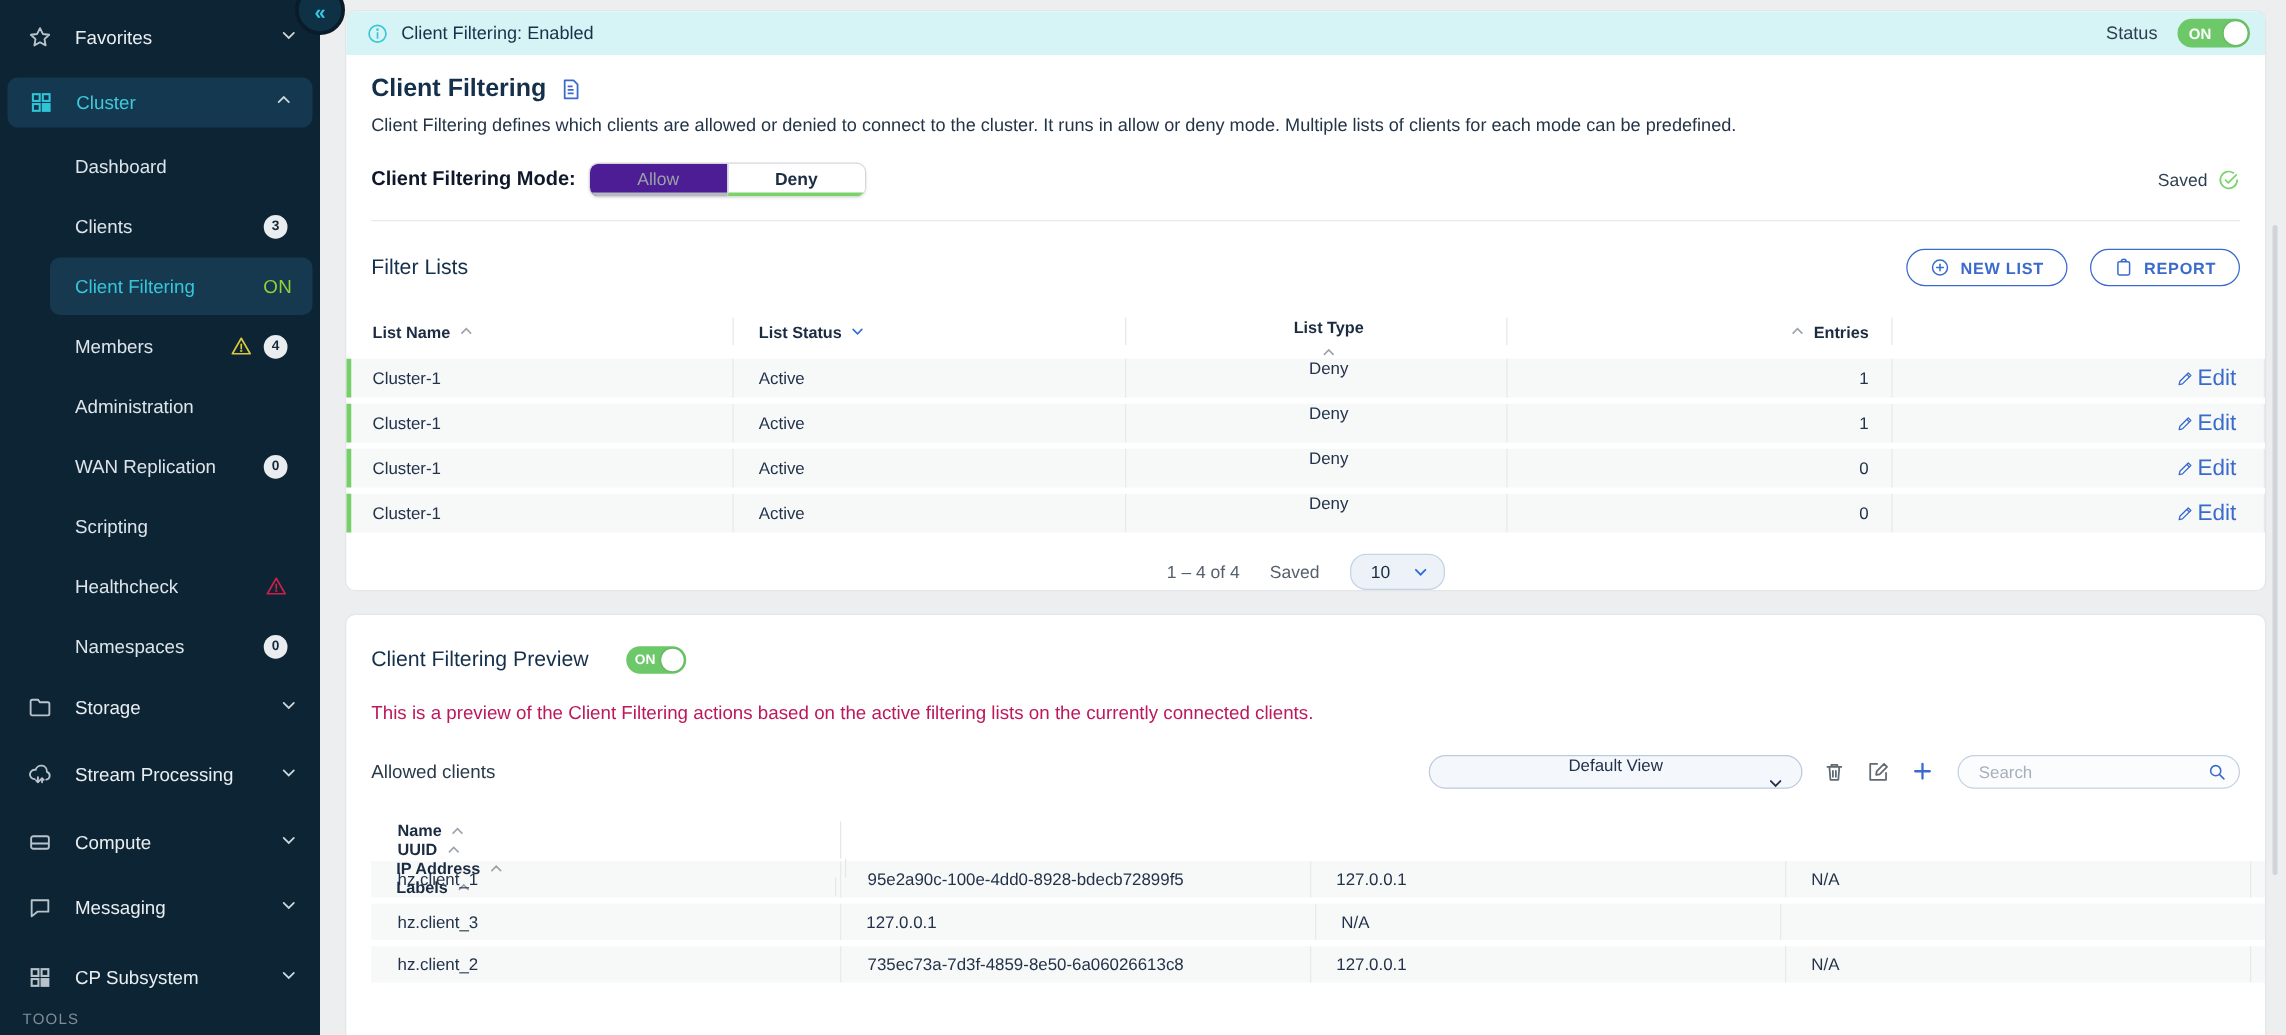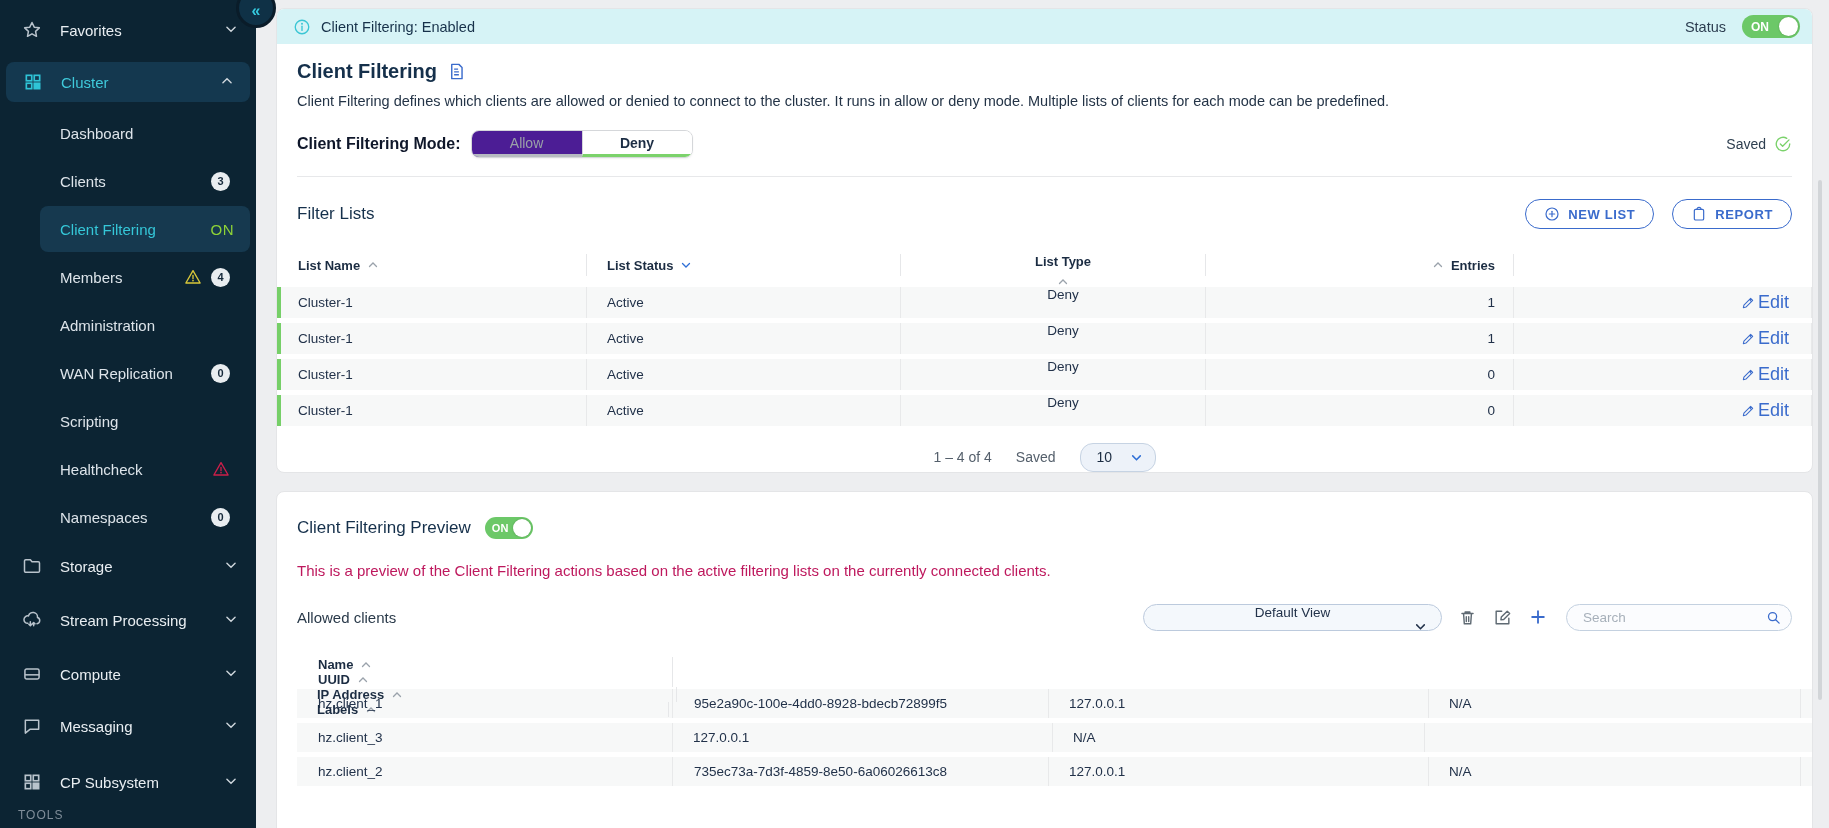"Client Filtering Preview" .prev-head { gap: 14px -> 30px }
